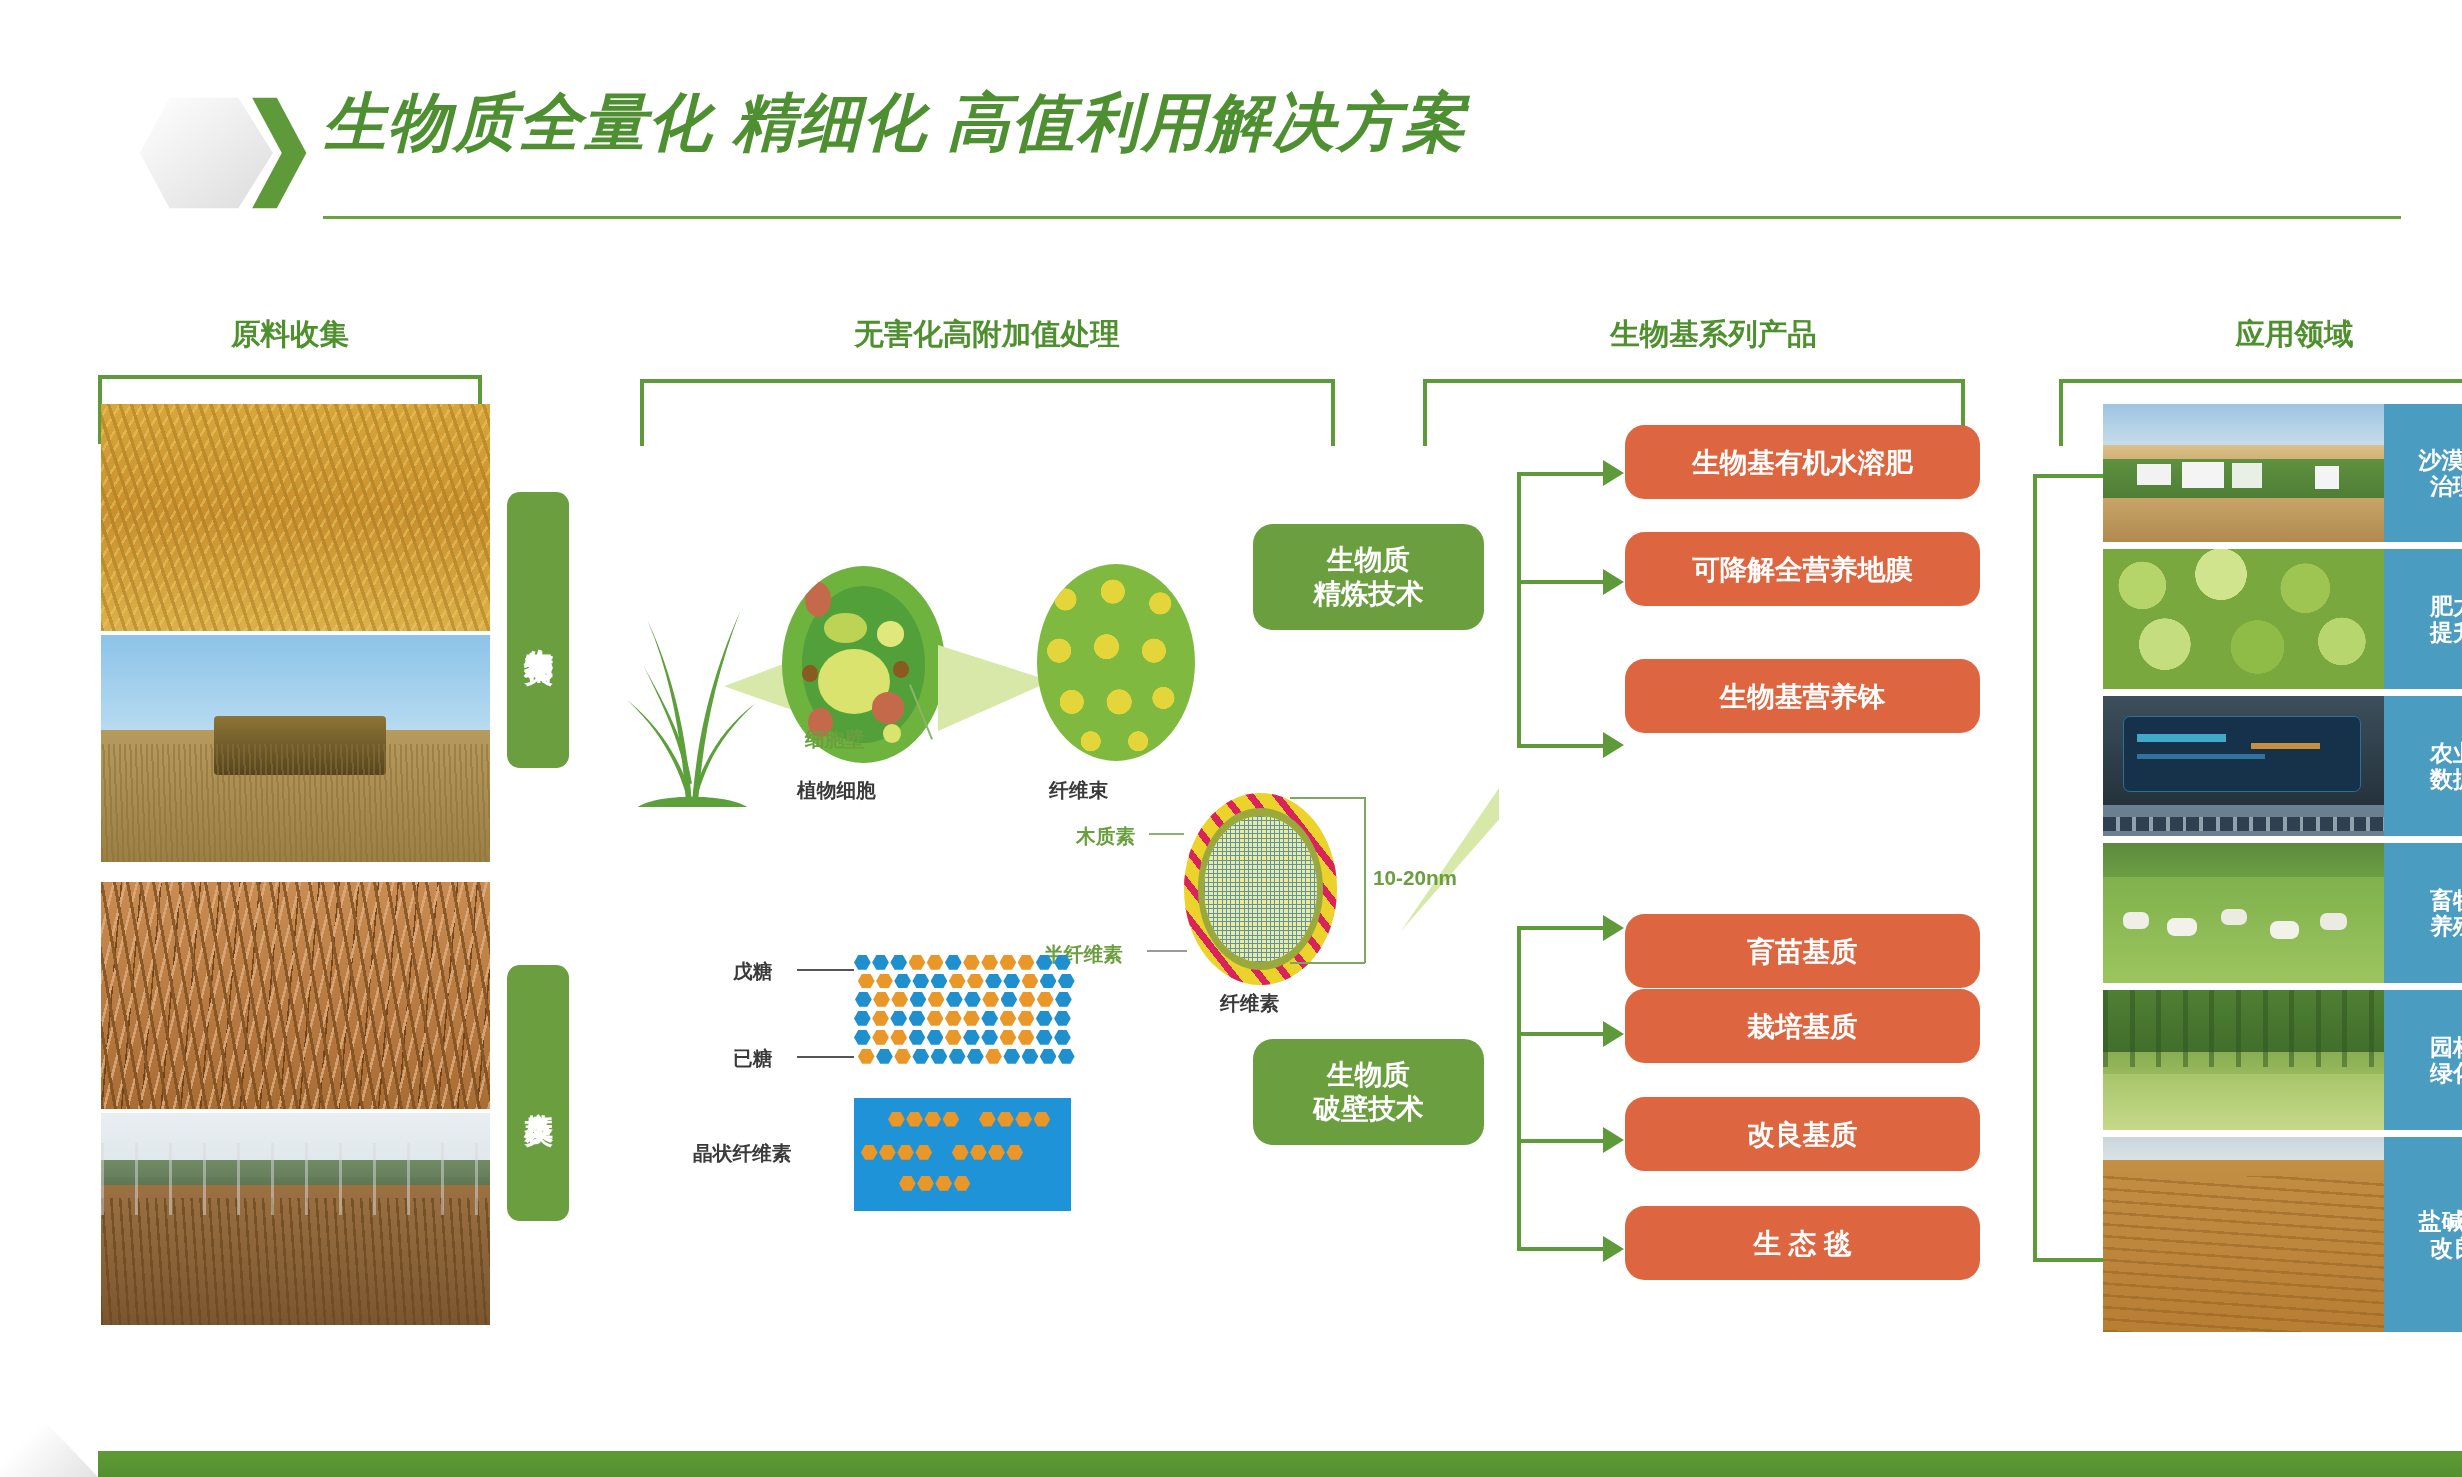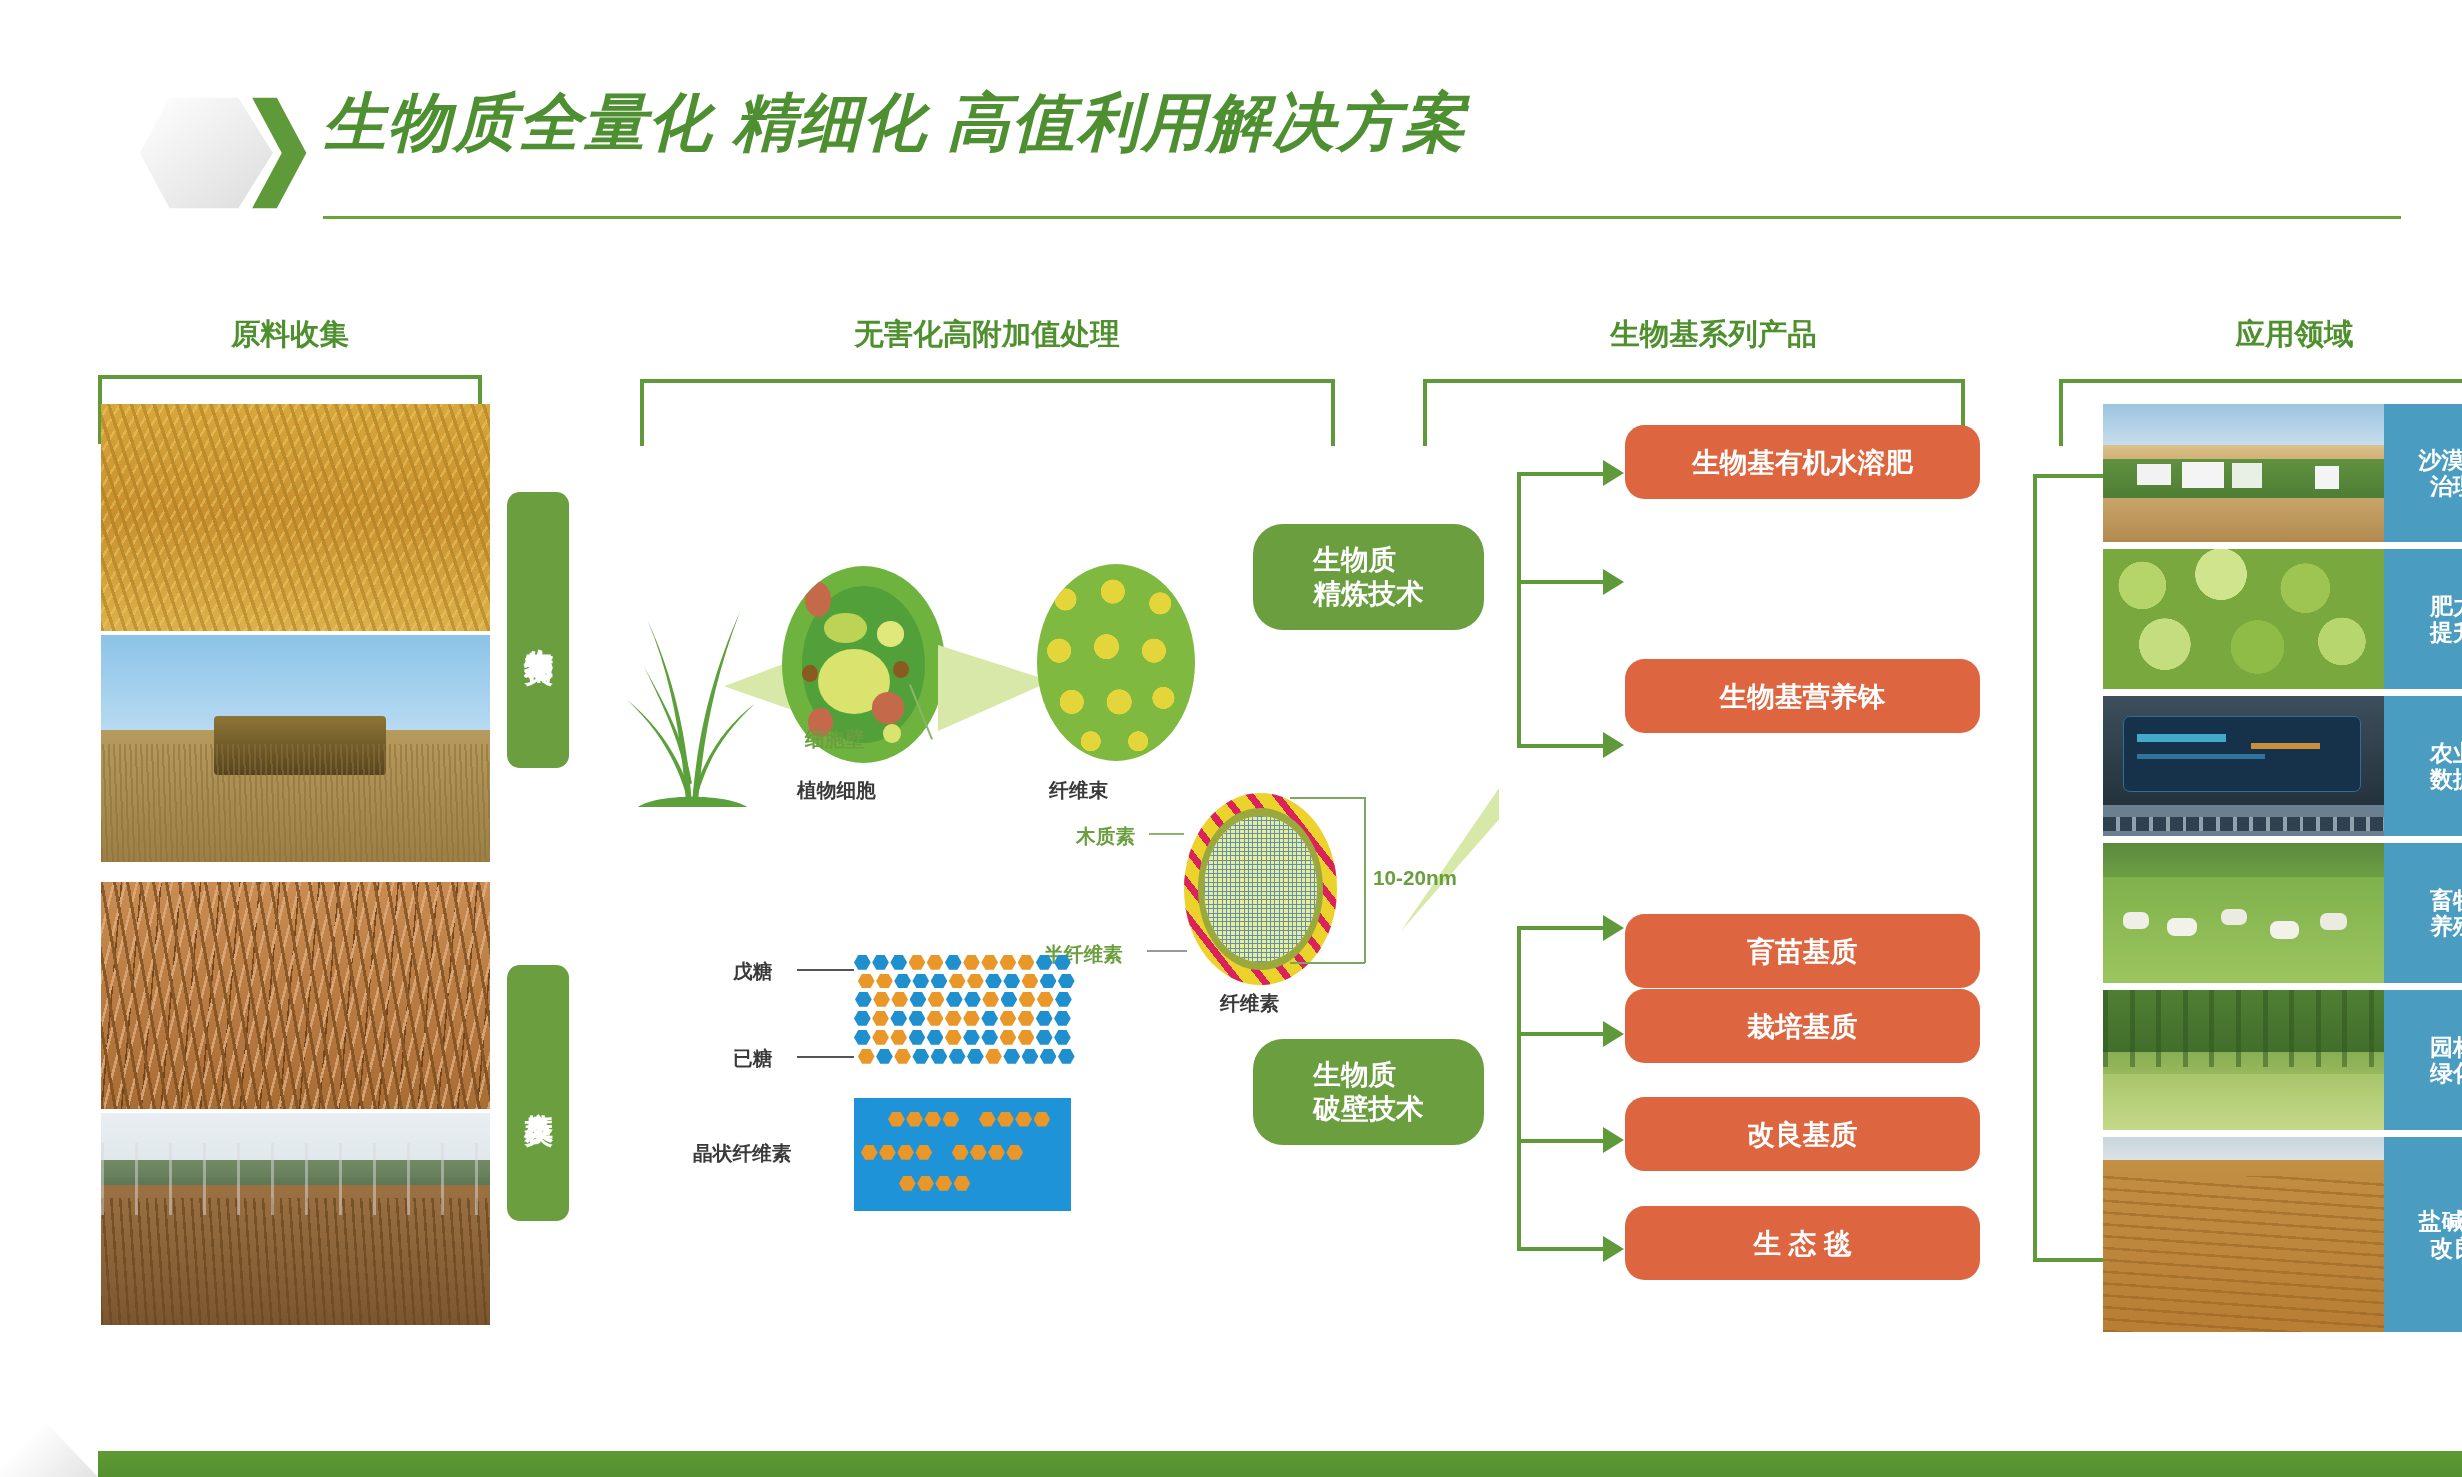"生物质" .tech { border-radius: 30px -> 20px; text-align: left -> center }
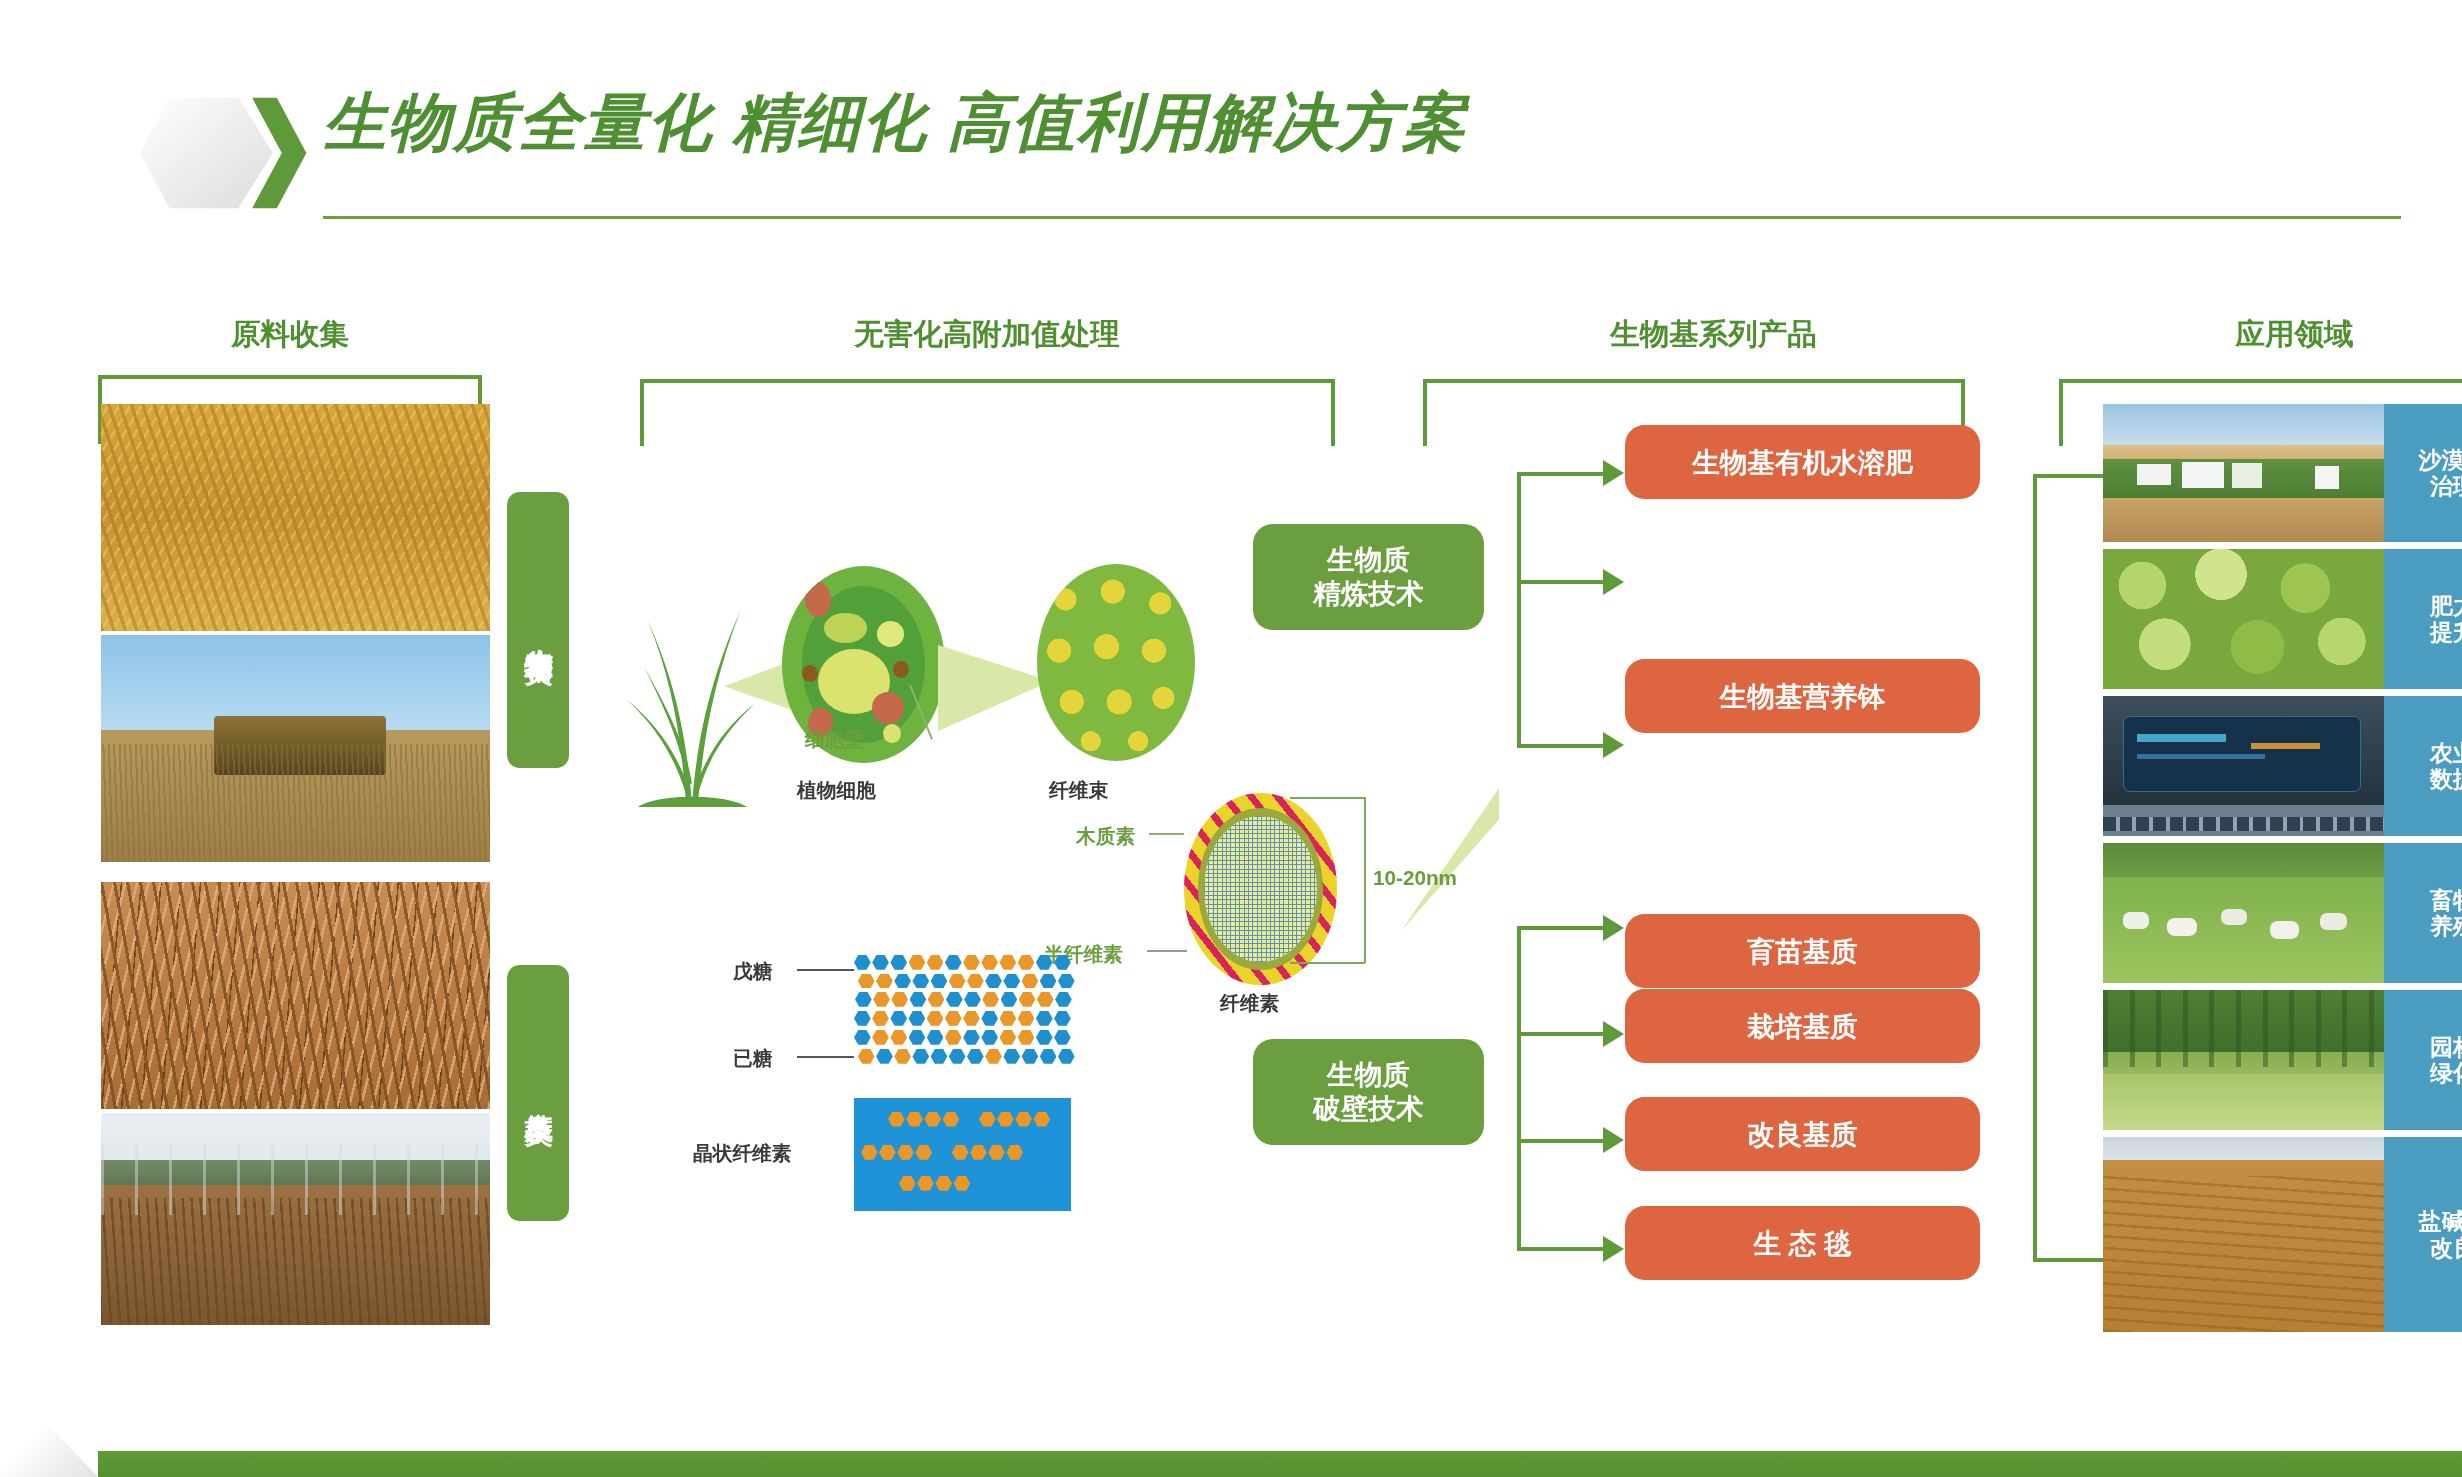"可降解全营养地膜" div.pill { html: none -> <div>可降解全营养地膜</div> }
